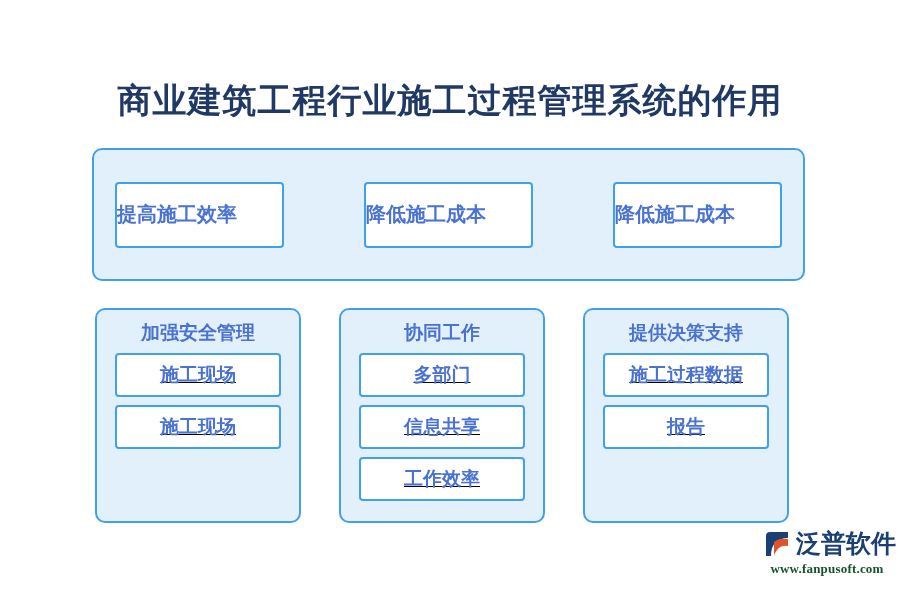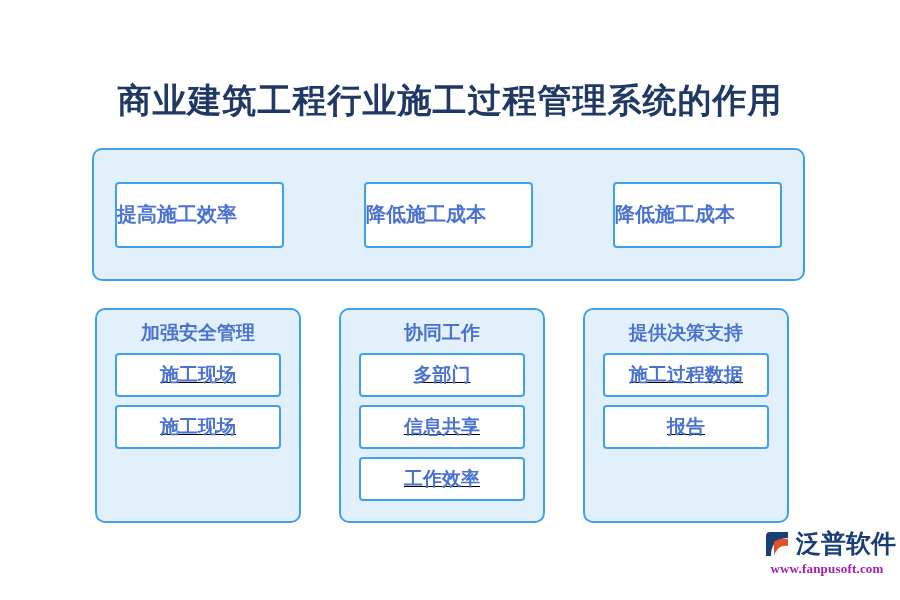"www.fanpusoft.com" .logo-url { color: #a21caf -> #14532d }
